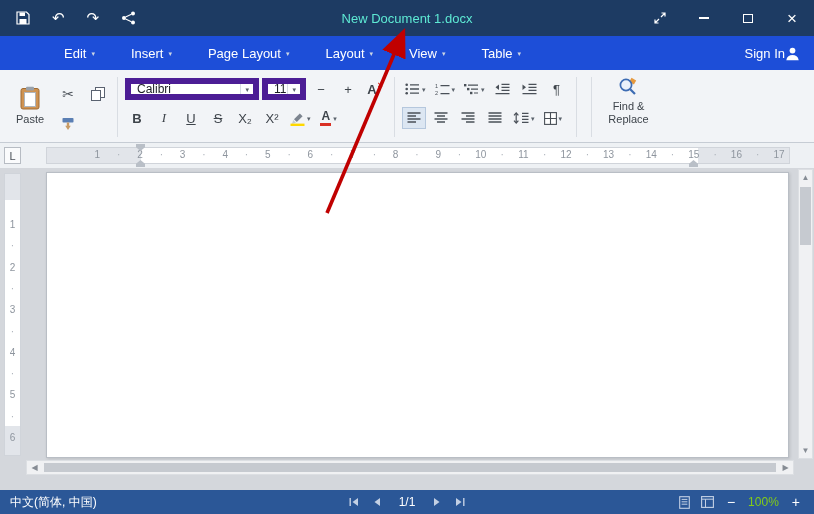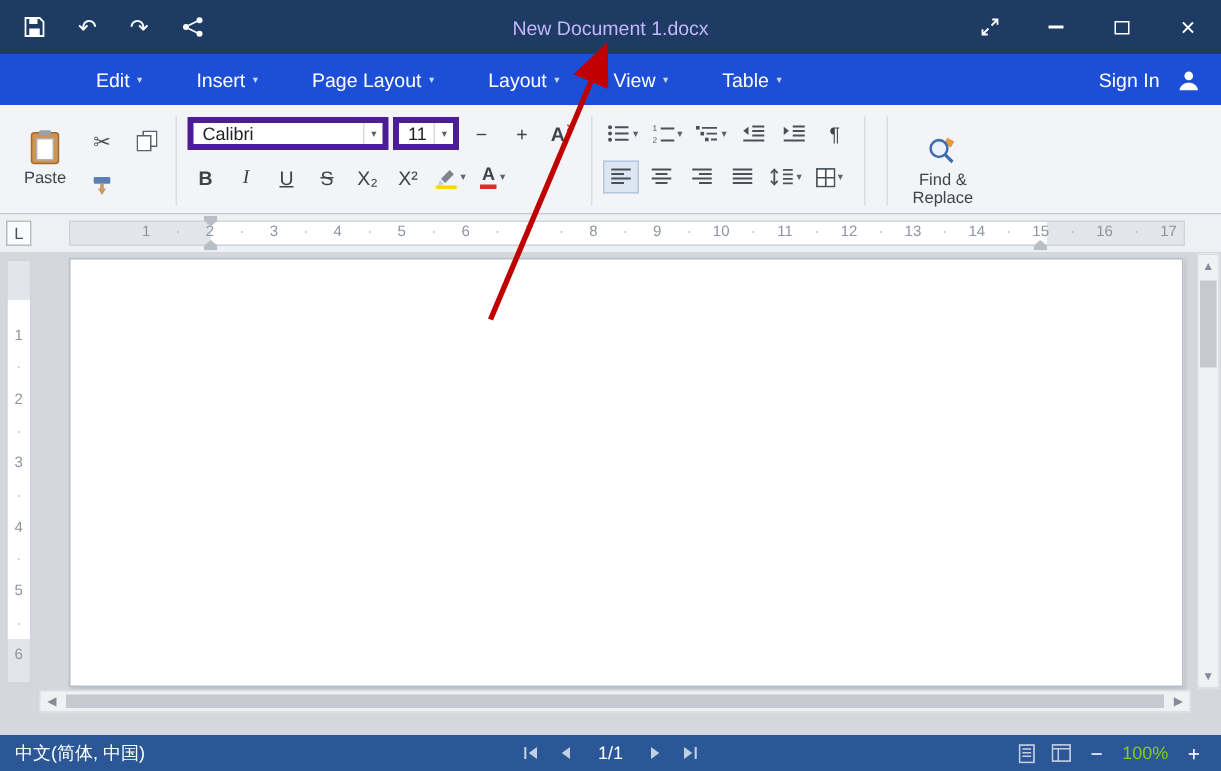"New Document 1.docx" .title { color: #c4b5fd -> #5eead4 }
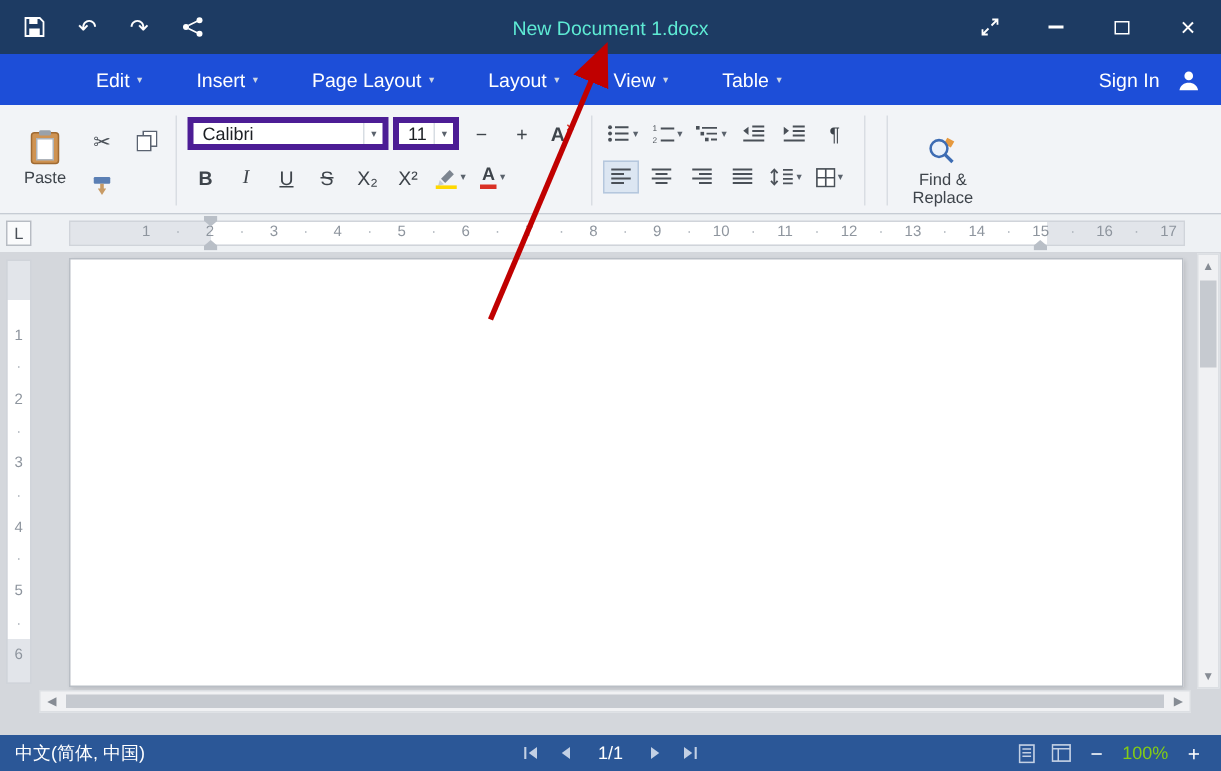"Sign In" .sign-in { gap: 12px -> 0 }
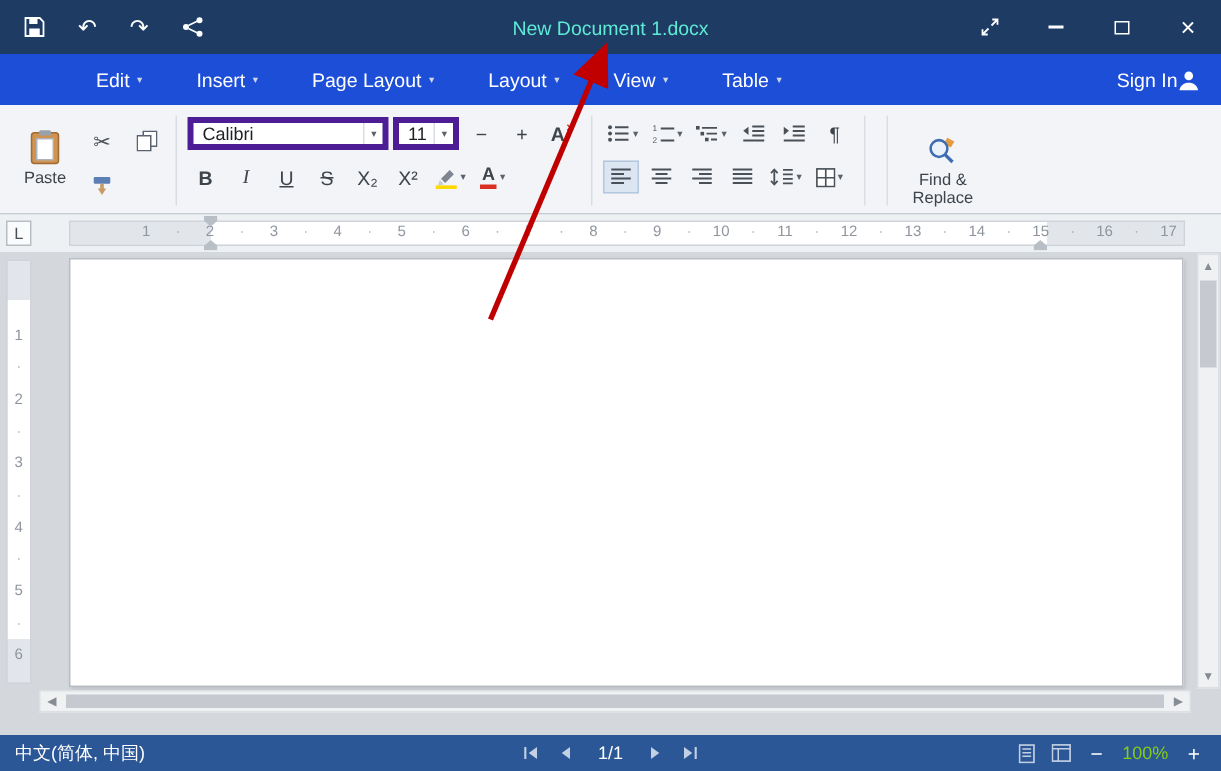"Calibri" .combo { border: 4px solid #4c1d95 -> 6px solid #4c1d95 }
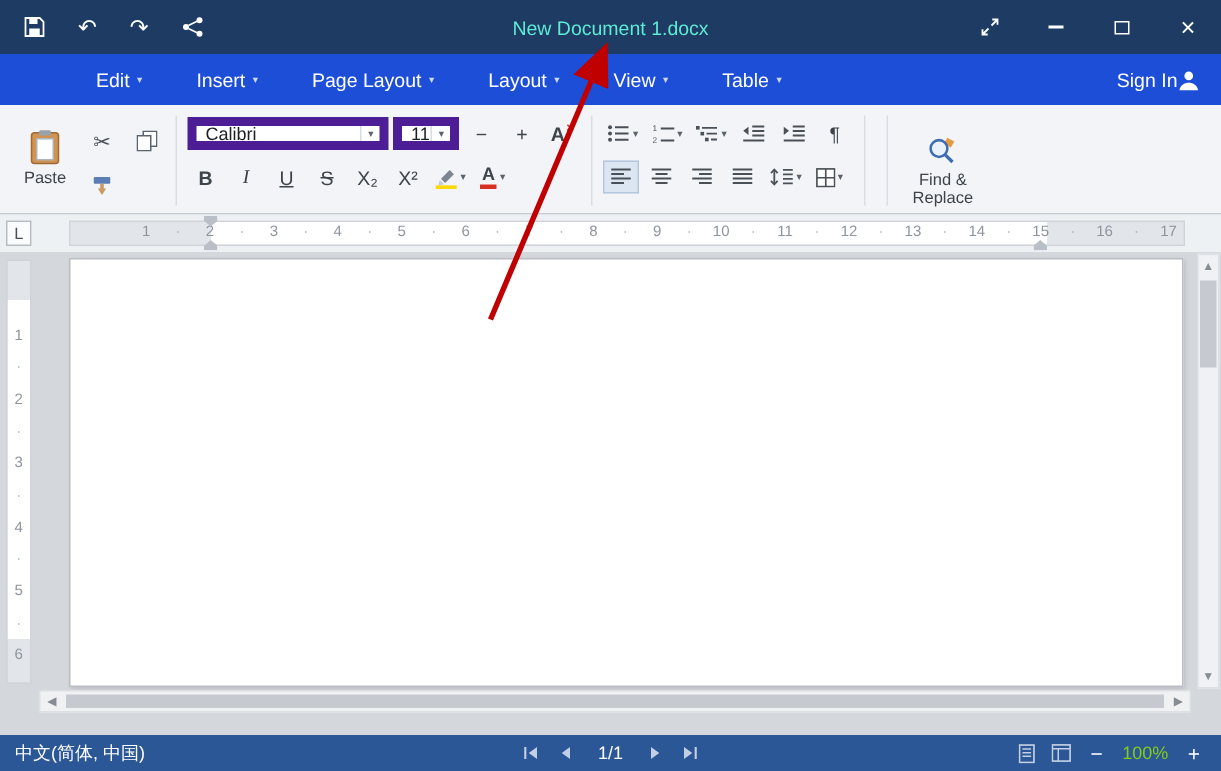"Find & Replace" .find-grp { justify-content: flex-end -> flex-start }
